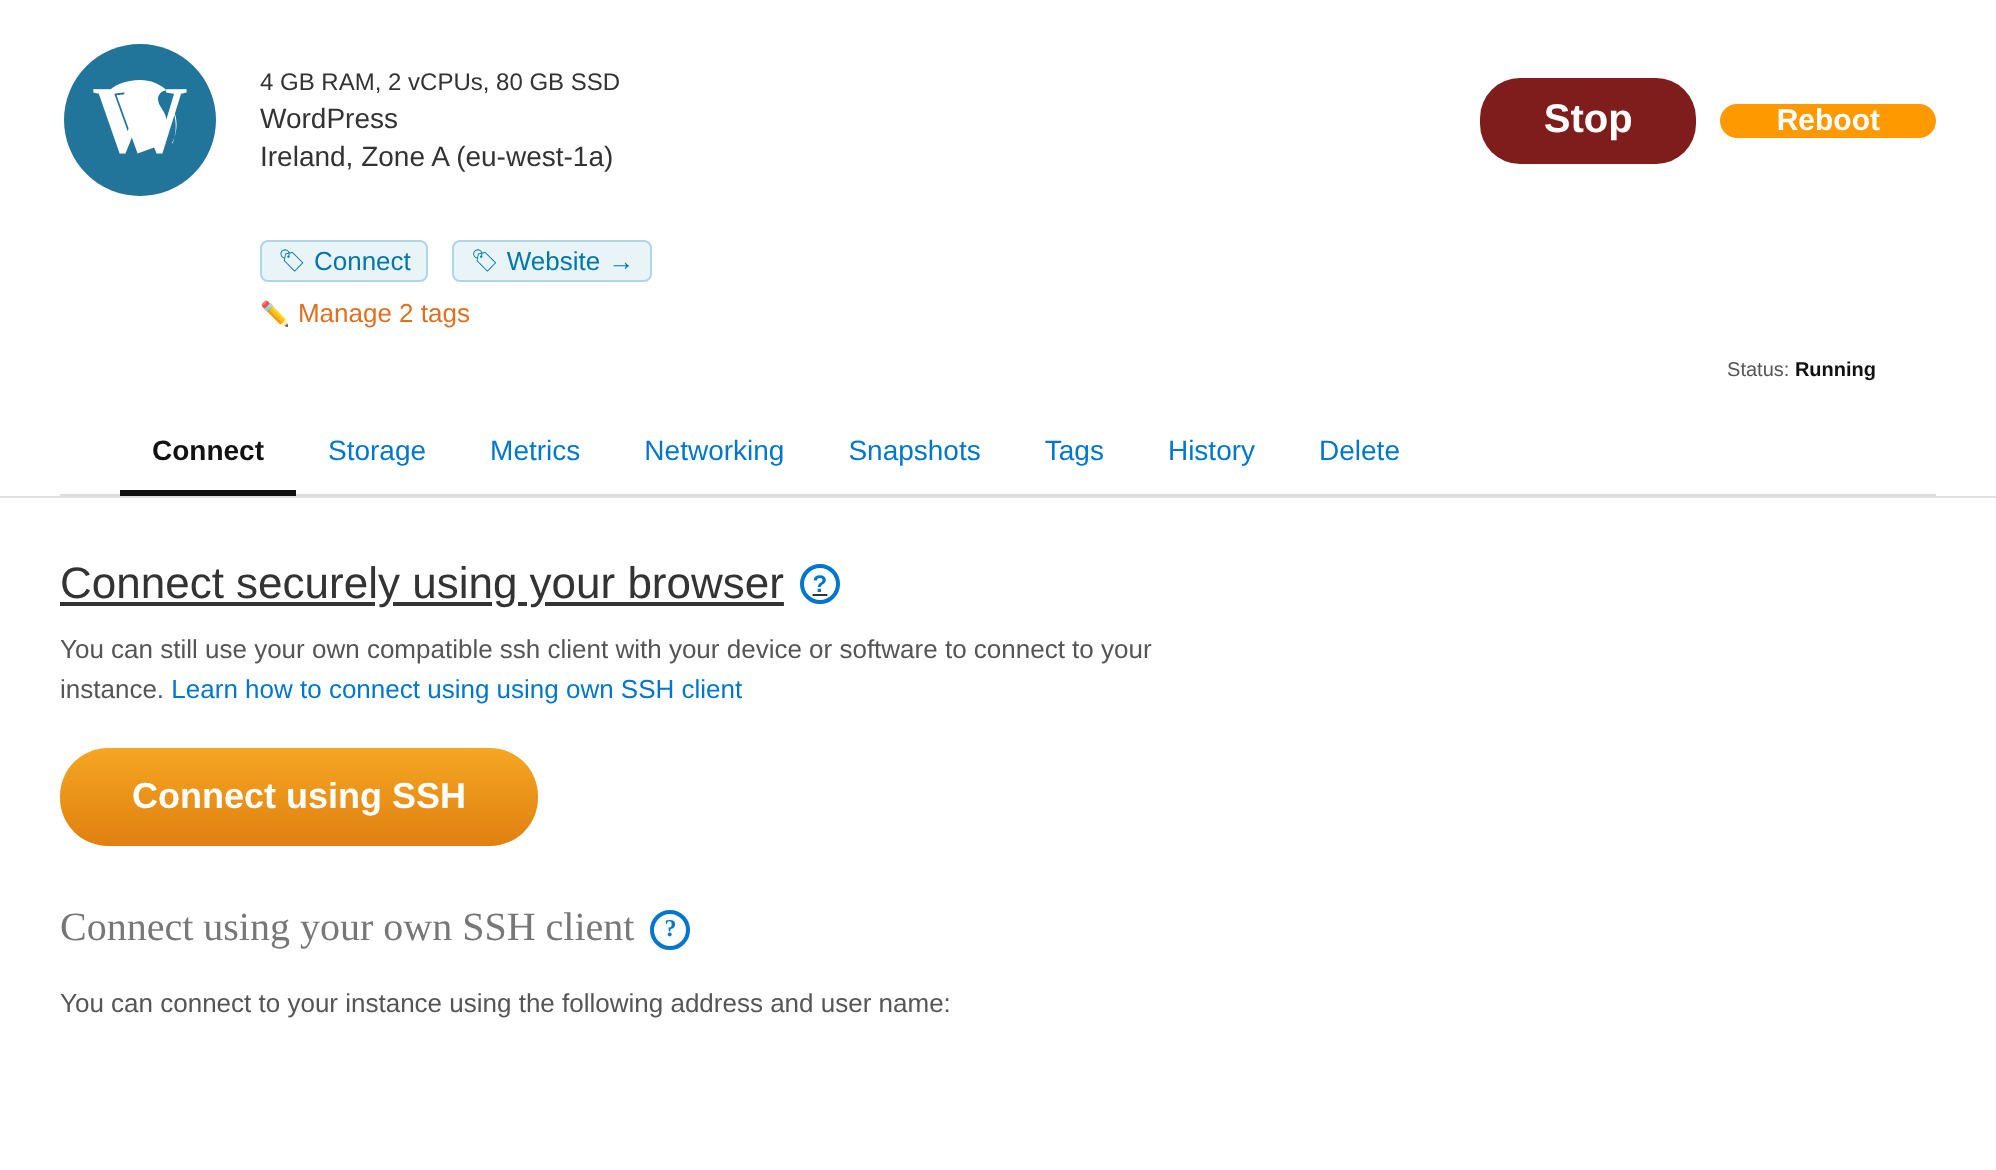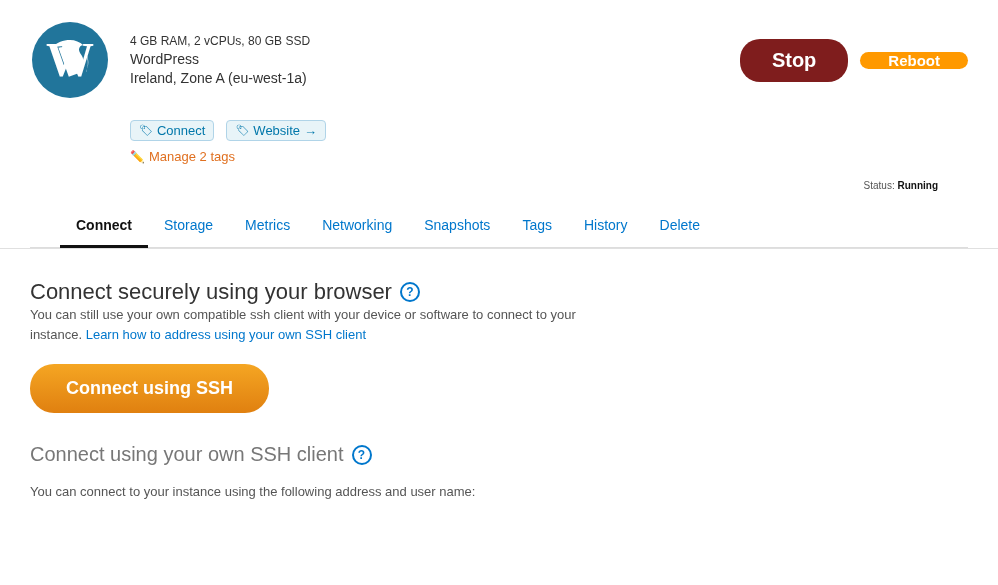"Connect securely using your browser" .section-title { margin-bottom: none -> 10px; text-decoration: none -> underline }
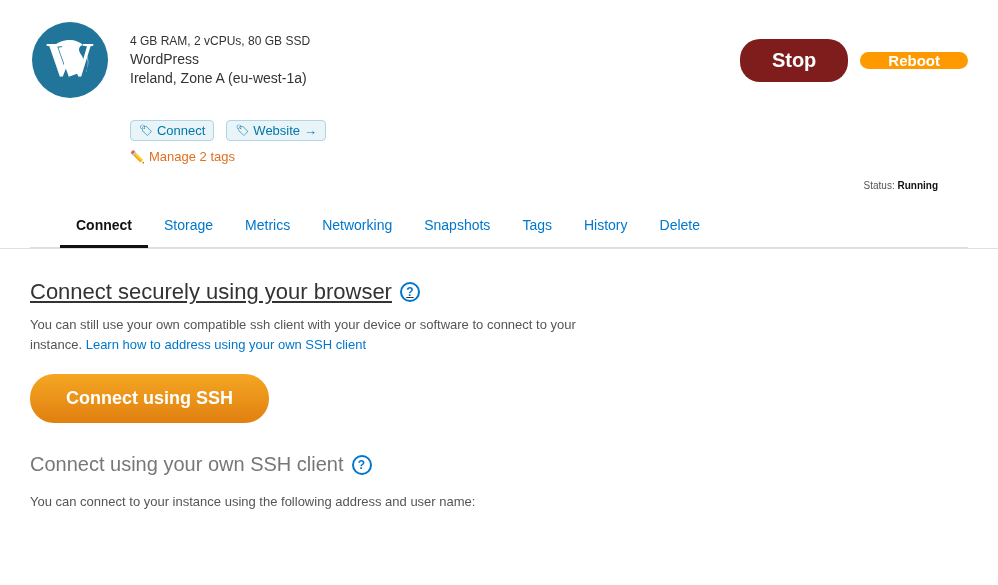"Learn how to address using" a { text: address using your -> connect using using }
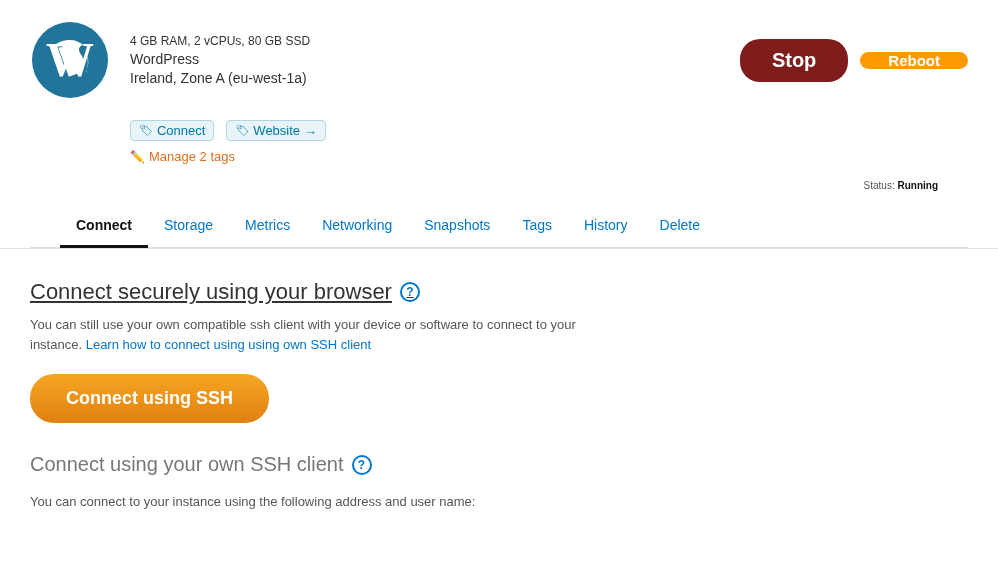"Connect using your own SSH" .section-title-2 { font-family: none -> Liberation Serif, serif }
